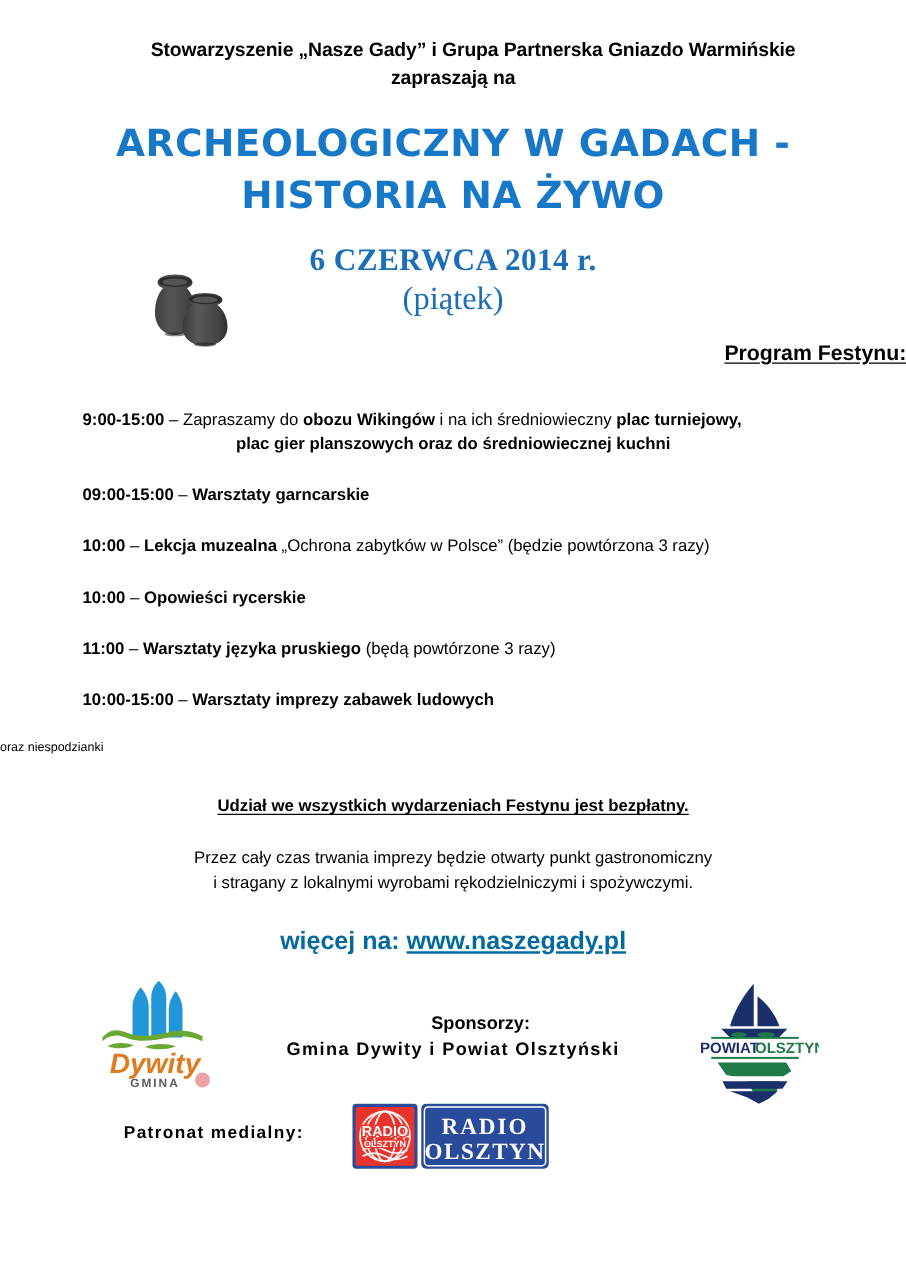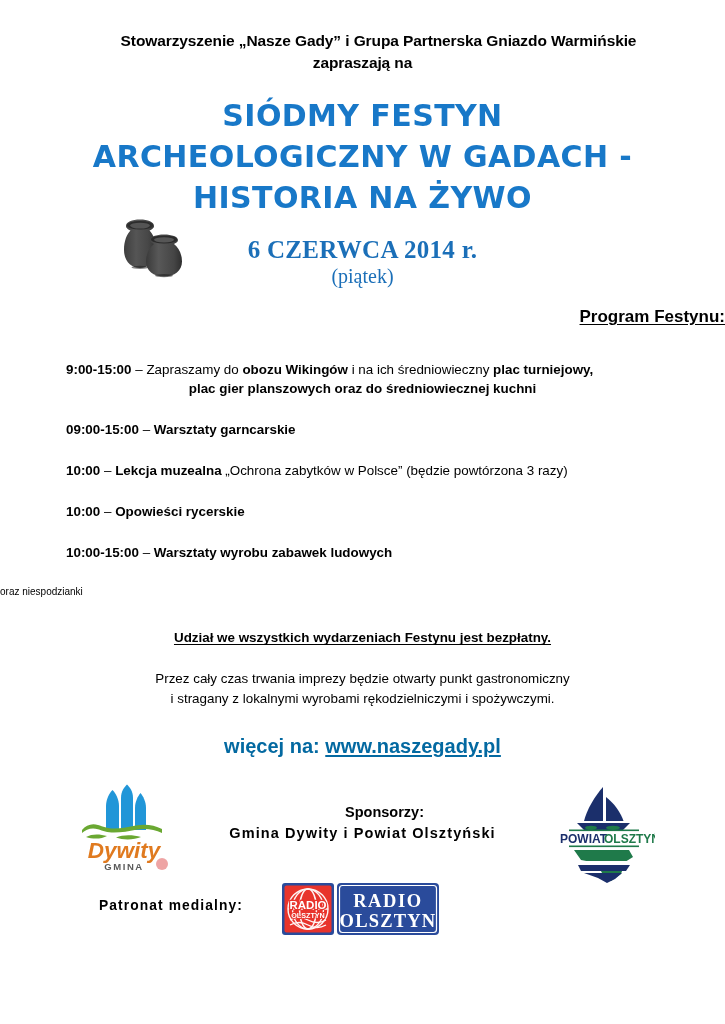"SIÓDMY FESTYN" span { html: <span>SIÓDMY FESTYN</span> -> none }
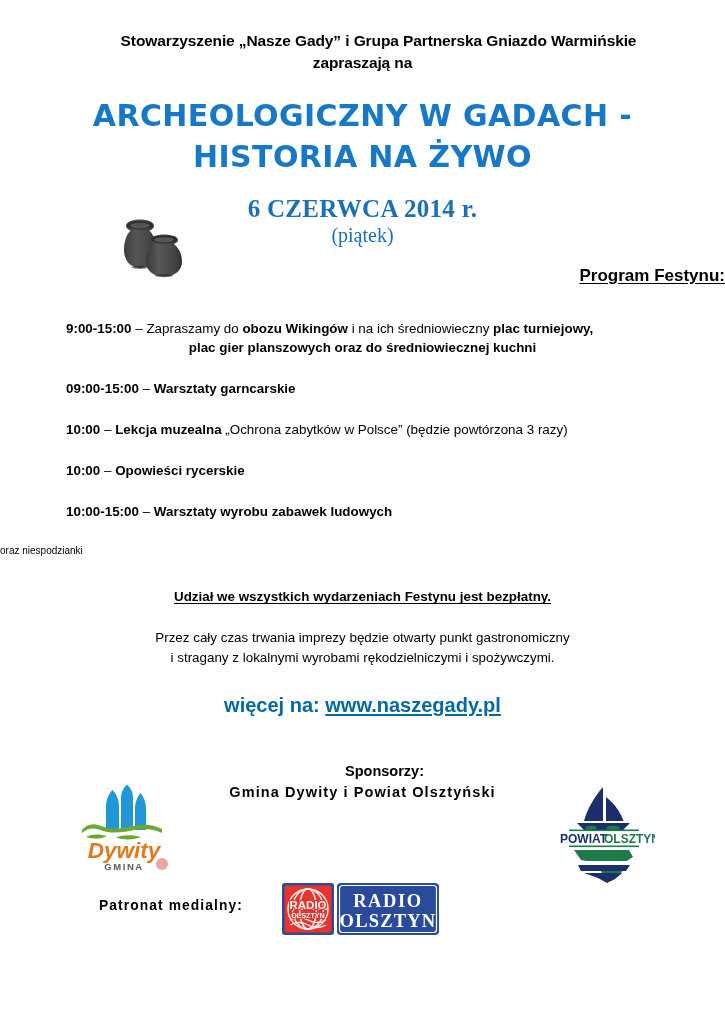"(piątek)" .date-sub { font-size: 20px -> 26px }
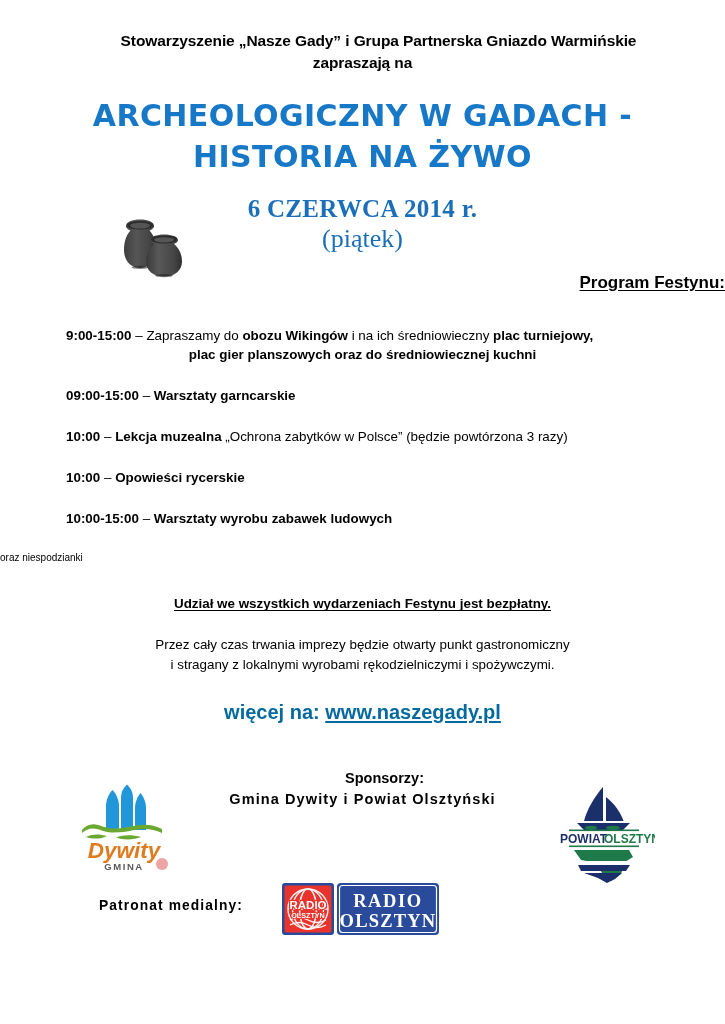"11:00 – Warsztaty języka pruskiego" li.program-item { html: none -> <li> <span> <b>11:00</b><span> – </span><b>Warsztaty języka pruskiego</b><span> (będą powtórzone 3 razy)</span> </span> </li> }
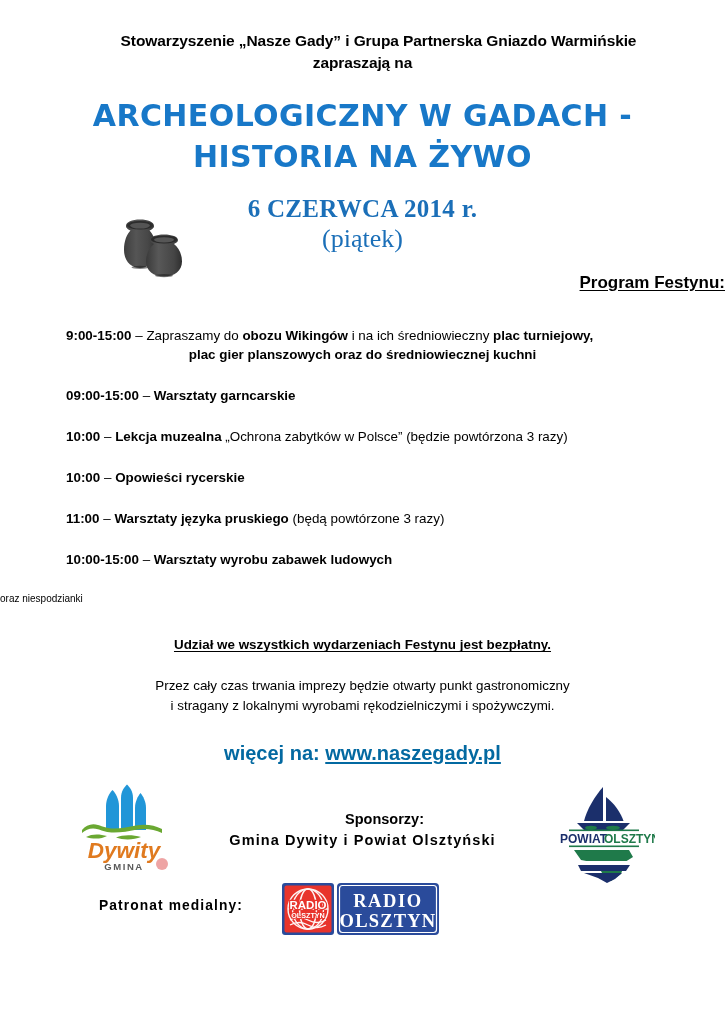"Warsztaty wyrobu zabawek ludowych" b { text: wyrobu -> imprezy }
